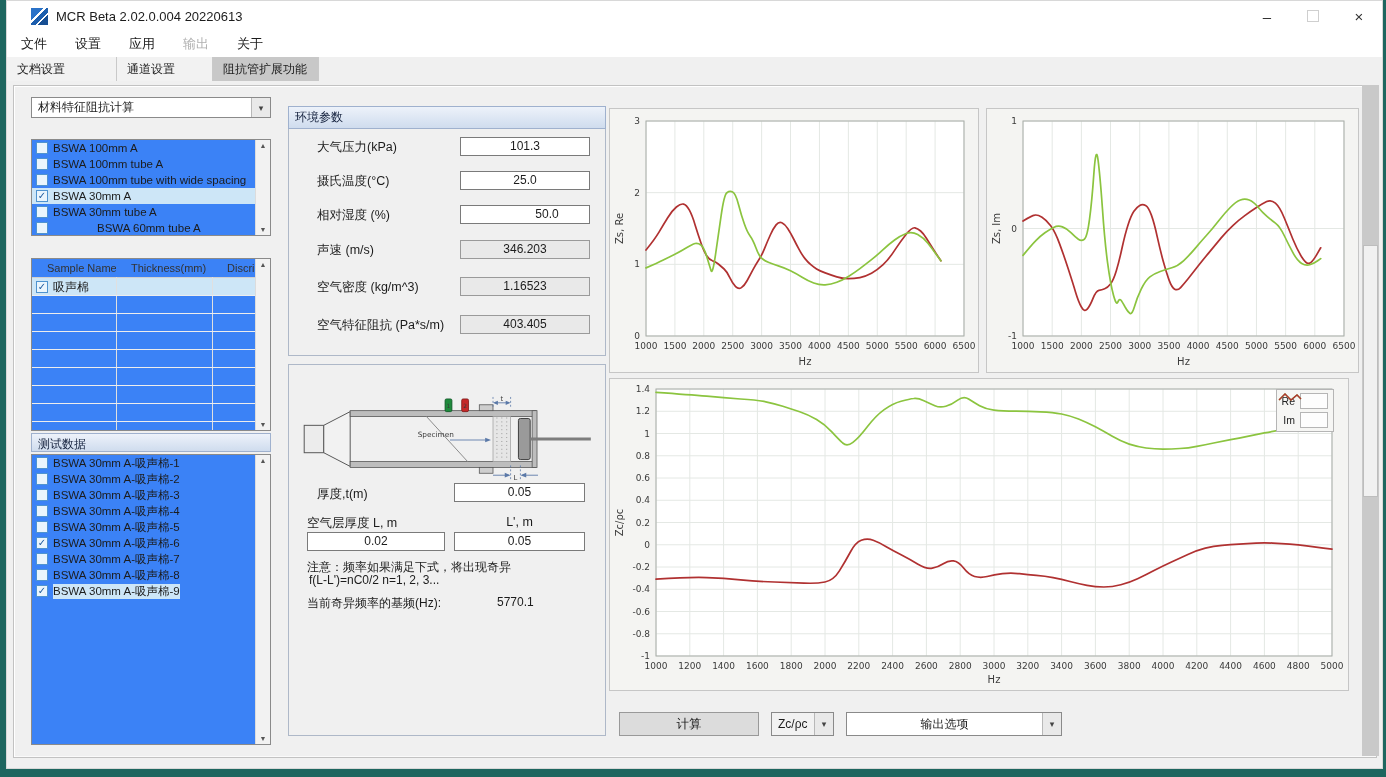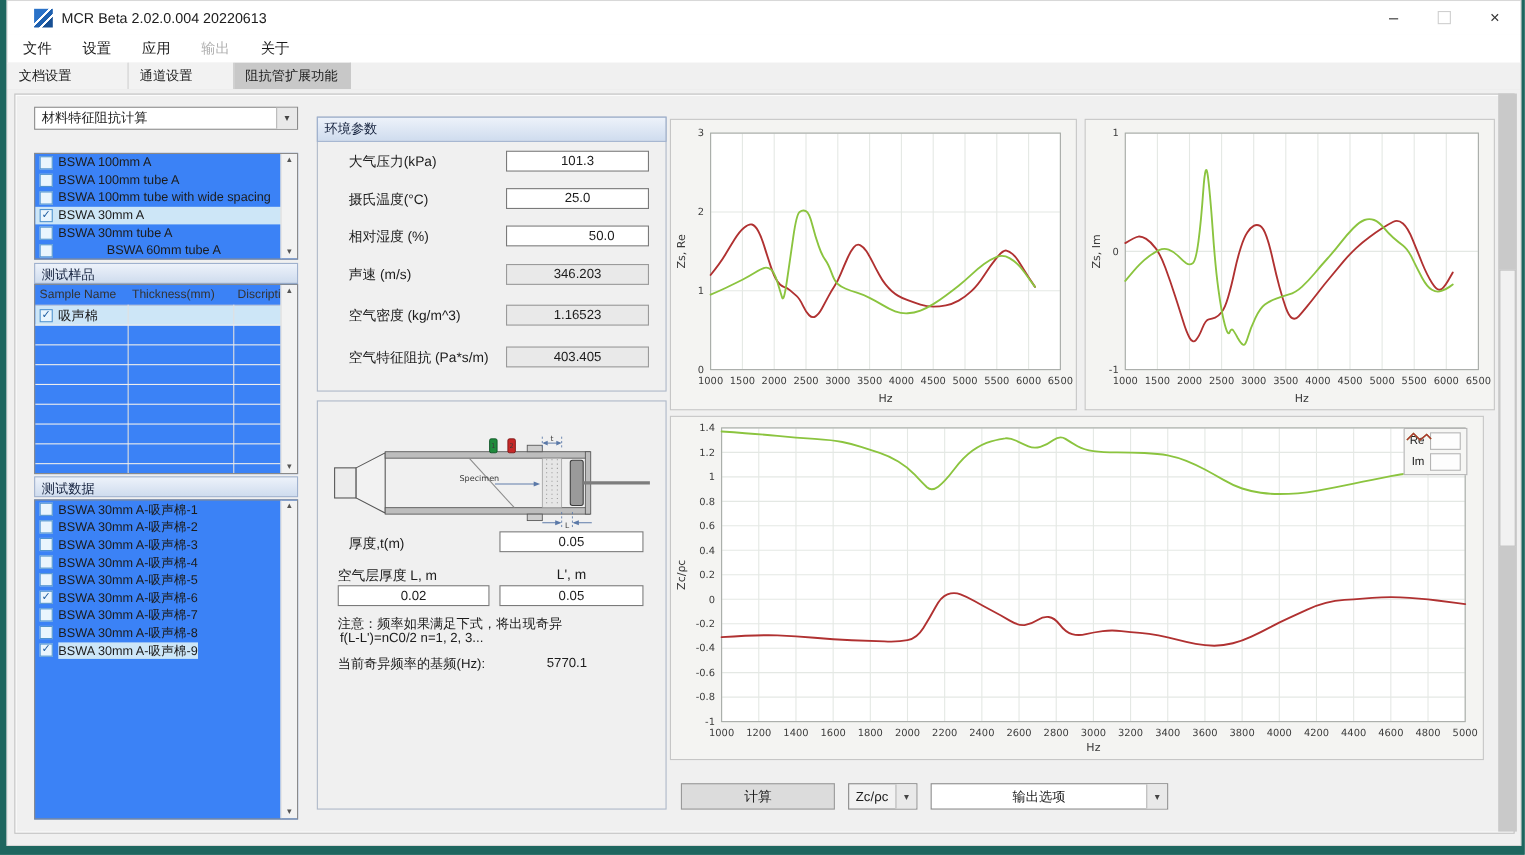"测试样品" div.sec-header { html: <div>测试样品</div> -> none }
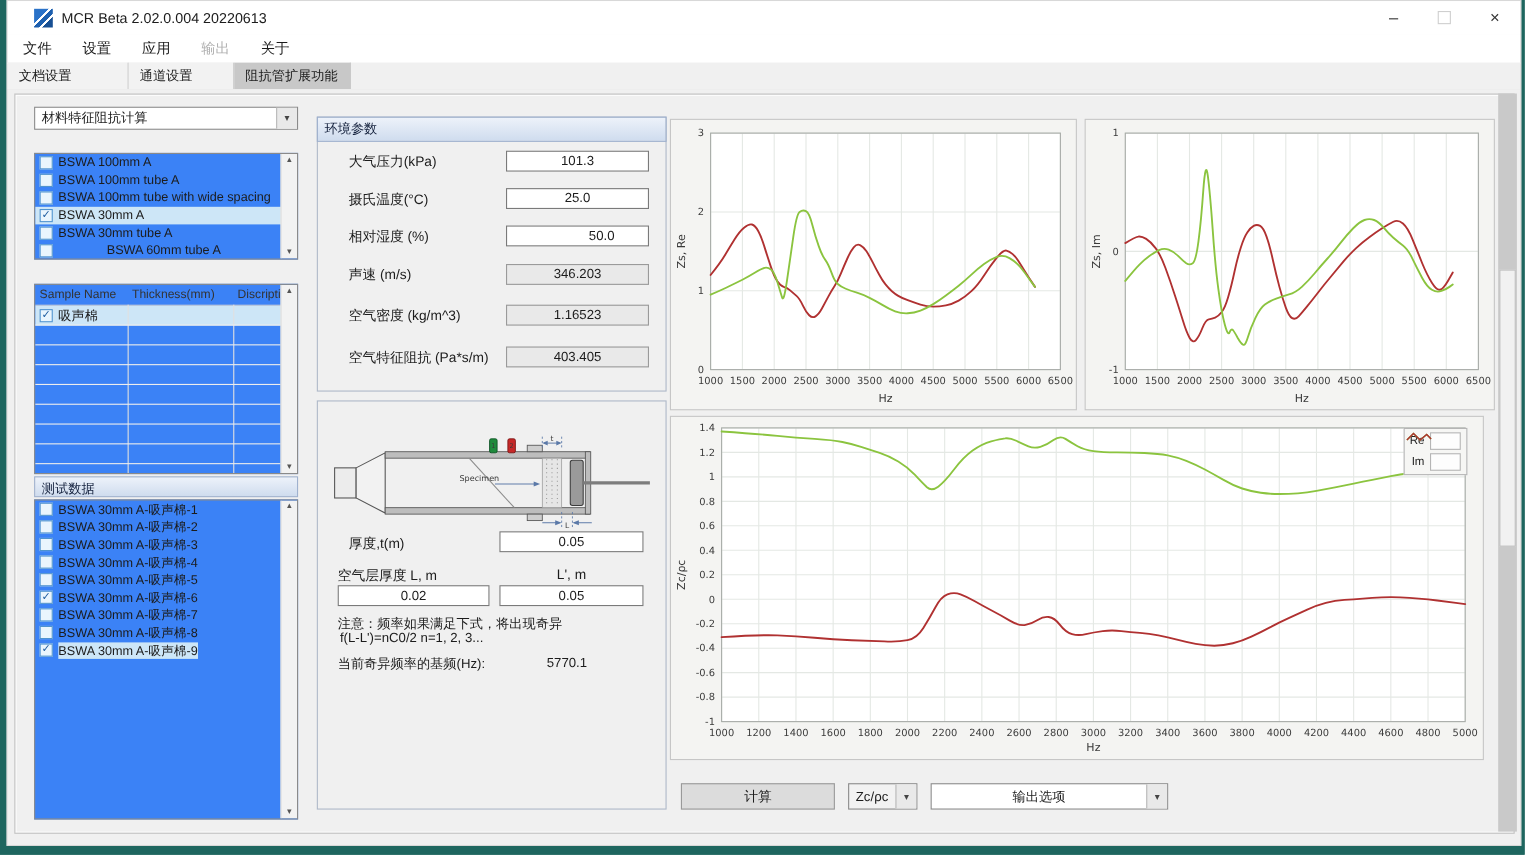"Sample Name" .thead div { padding-left: 4px -> 15px }
